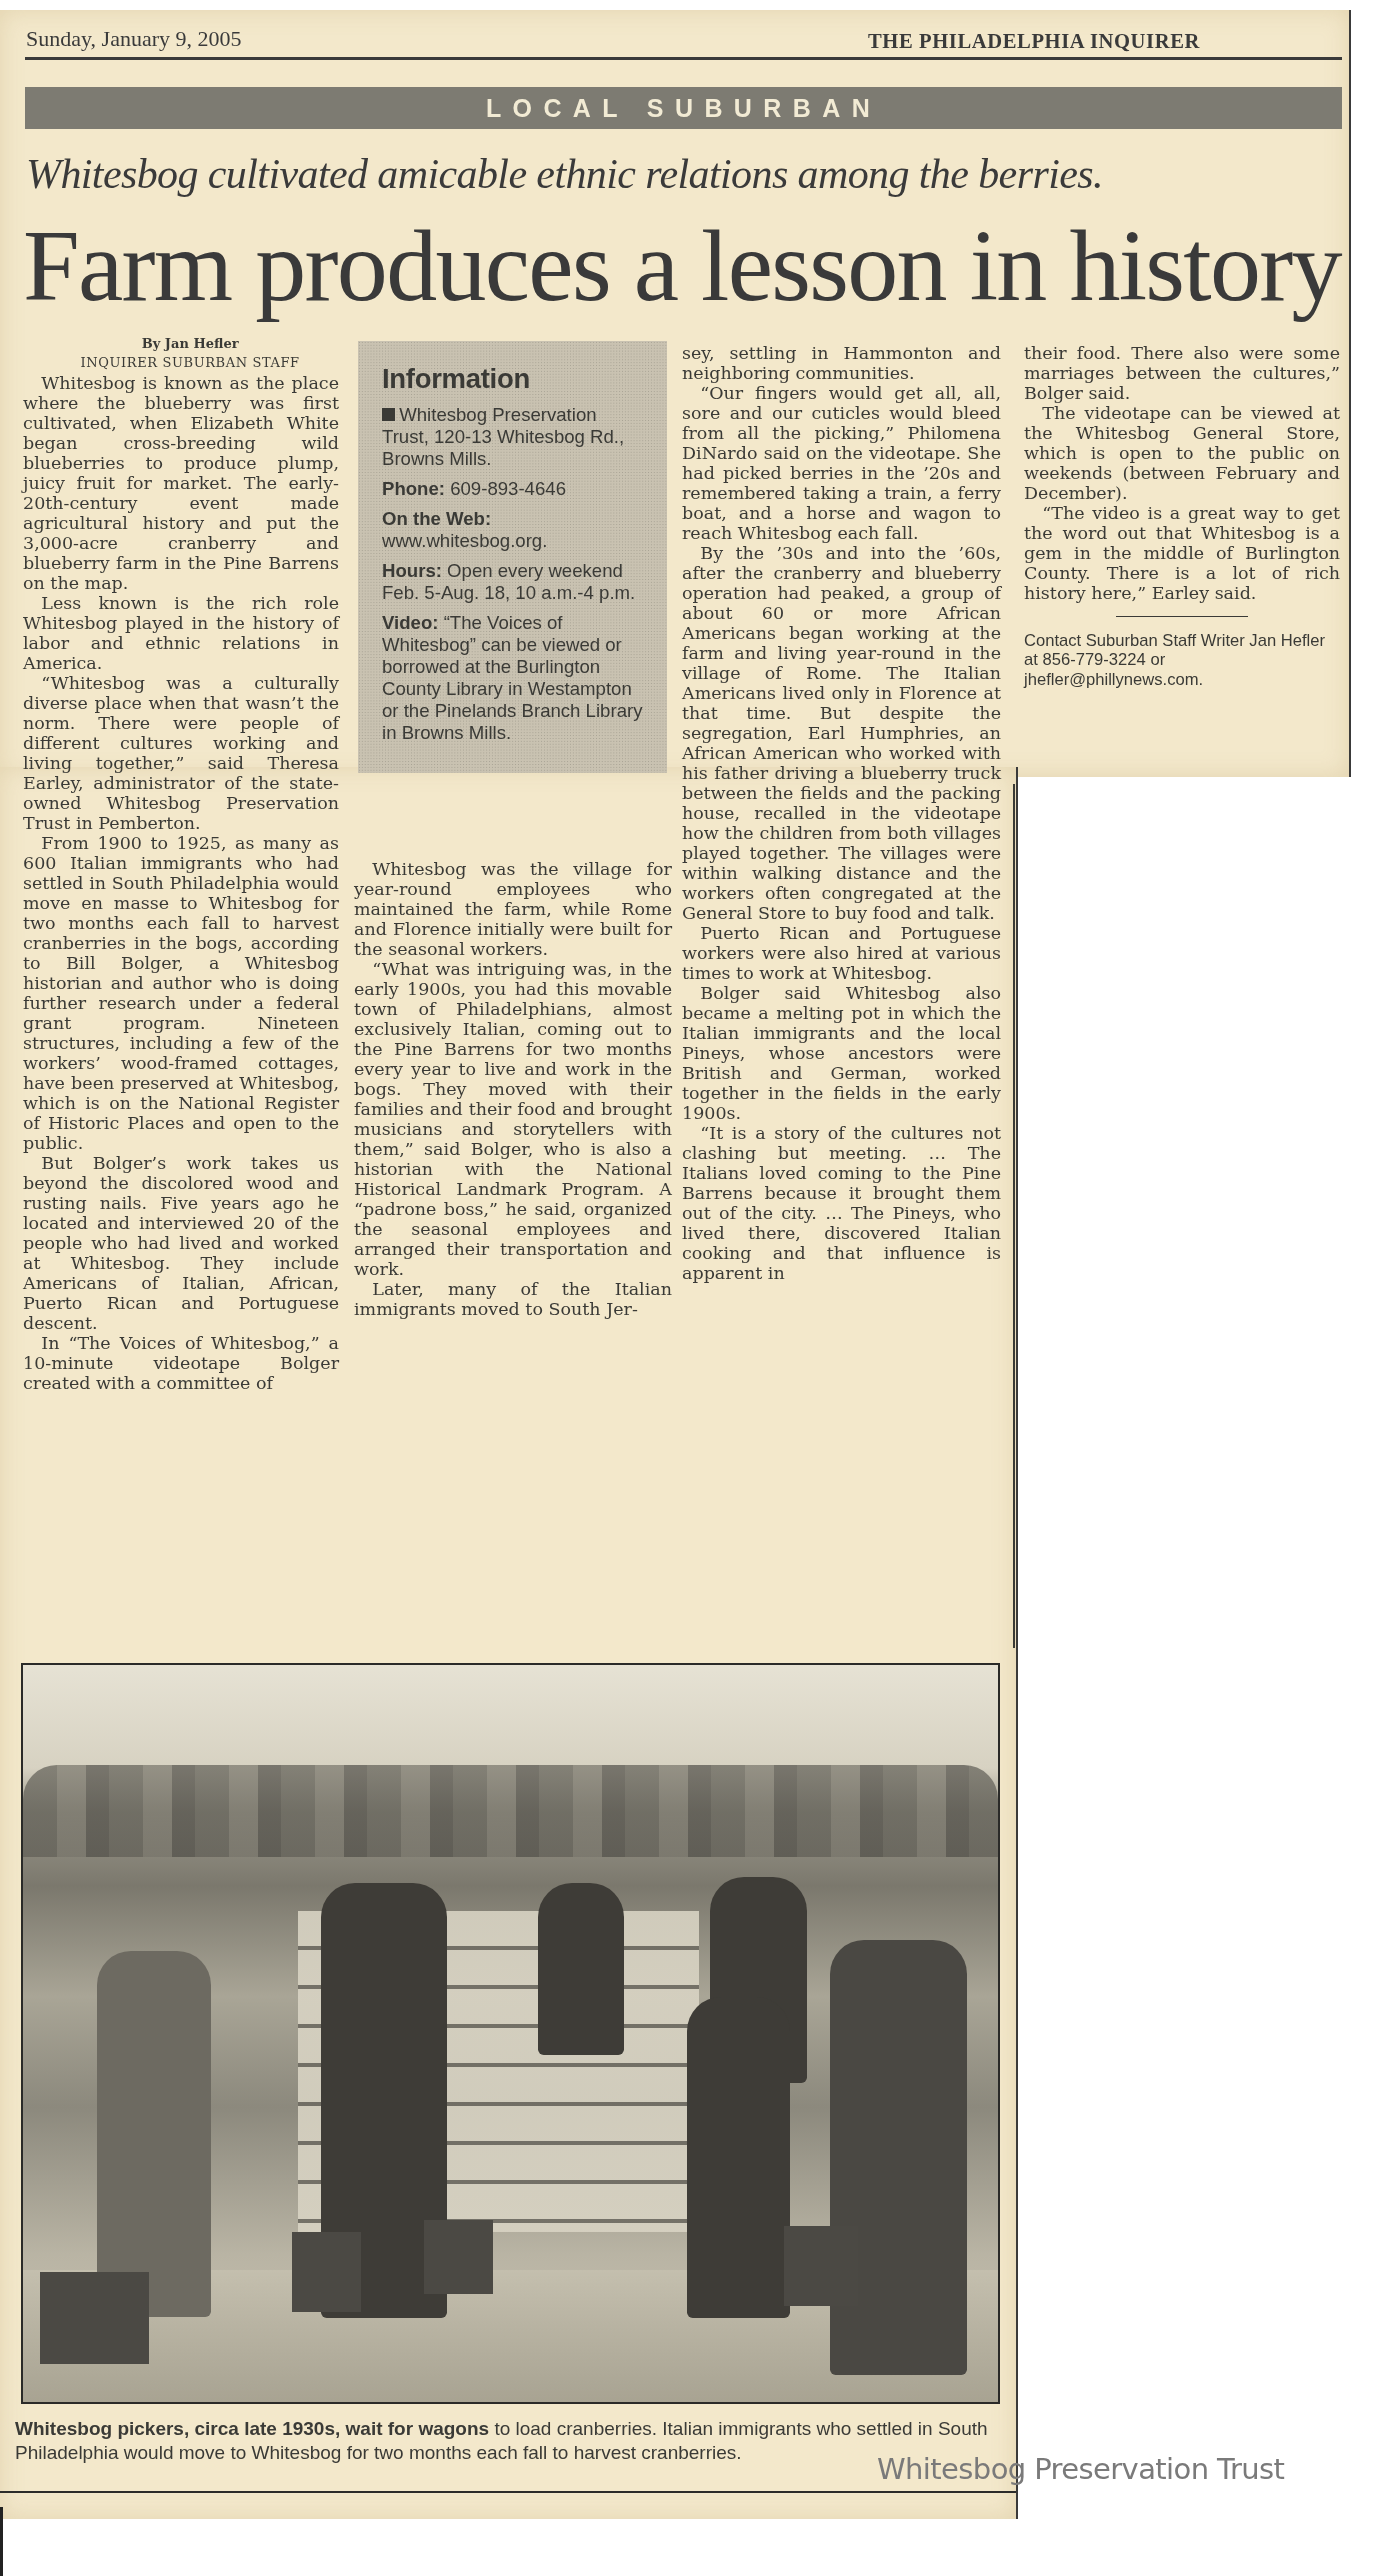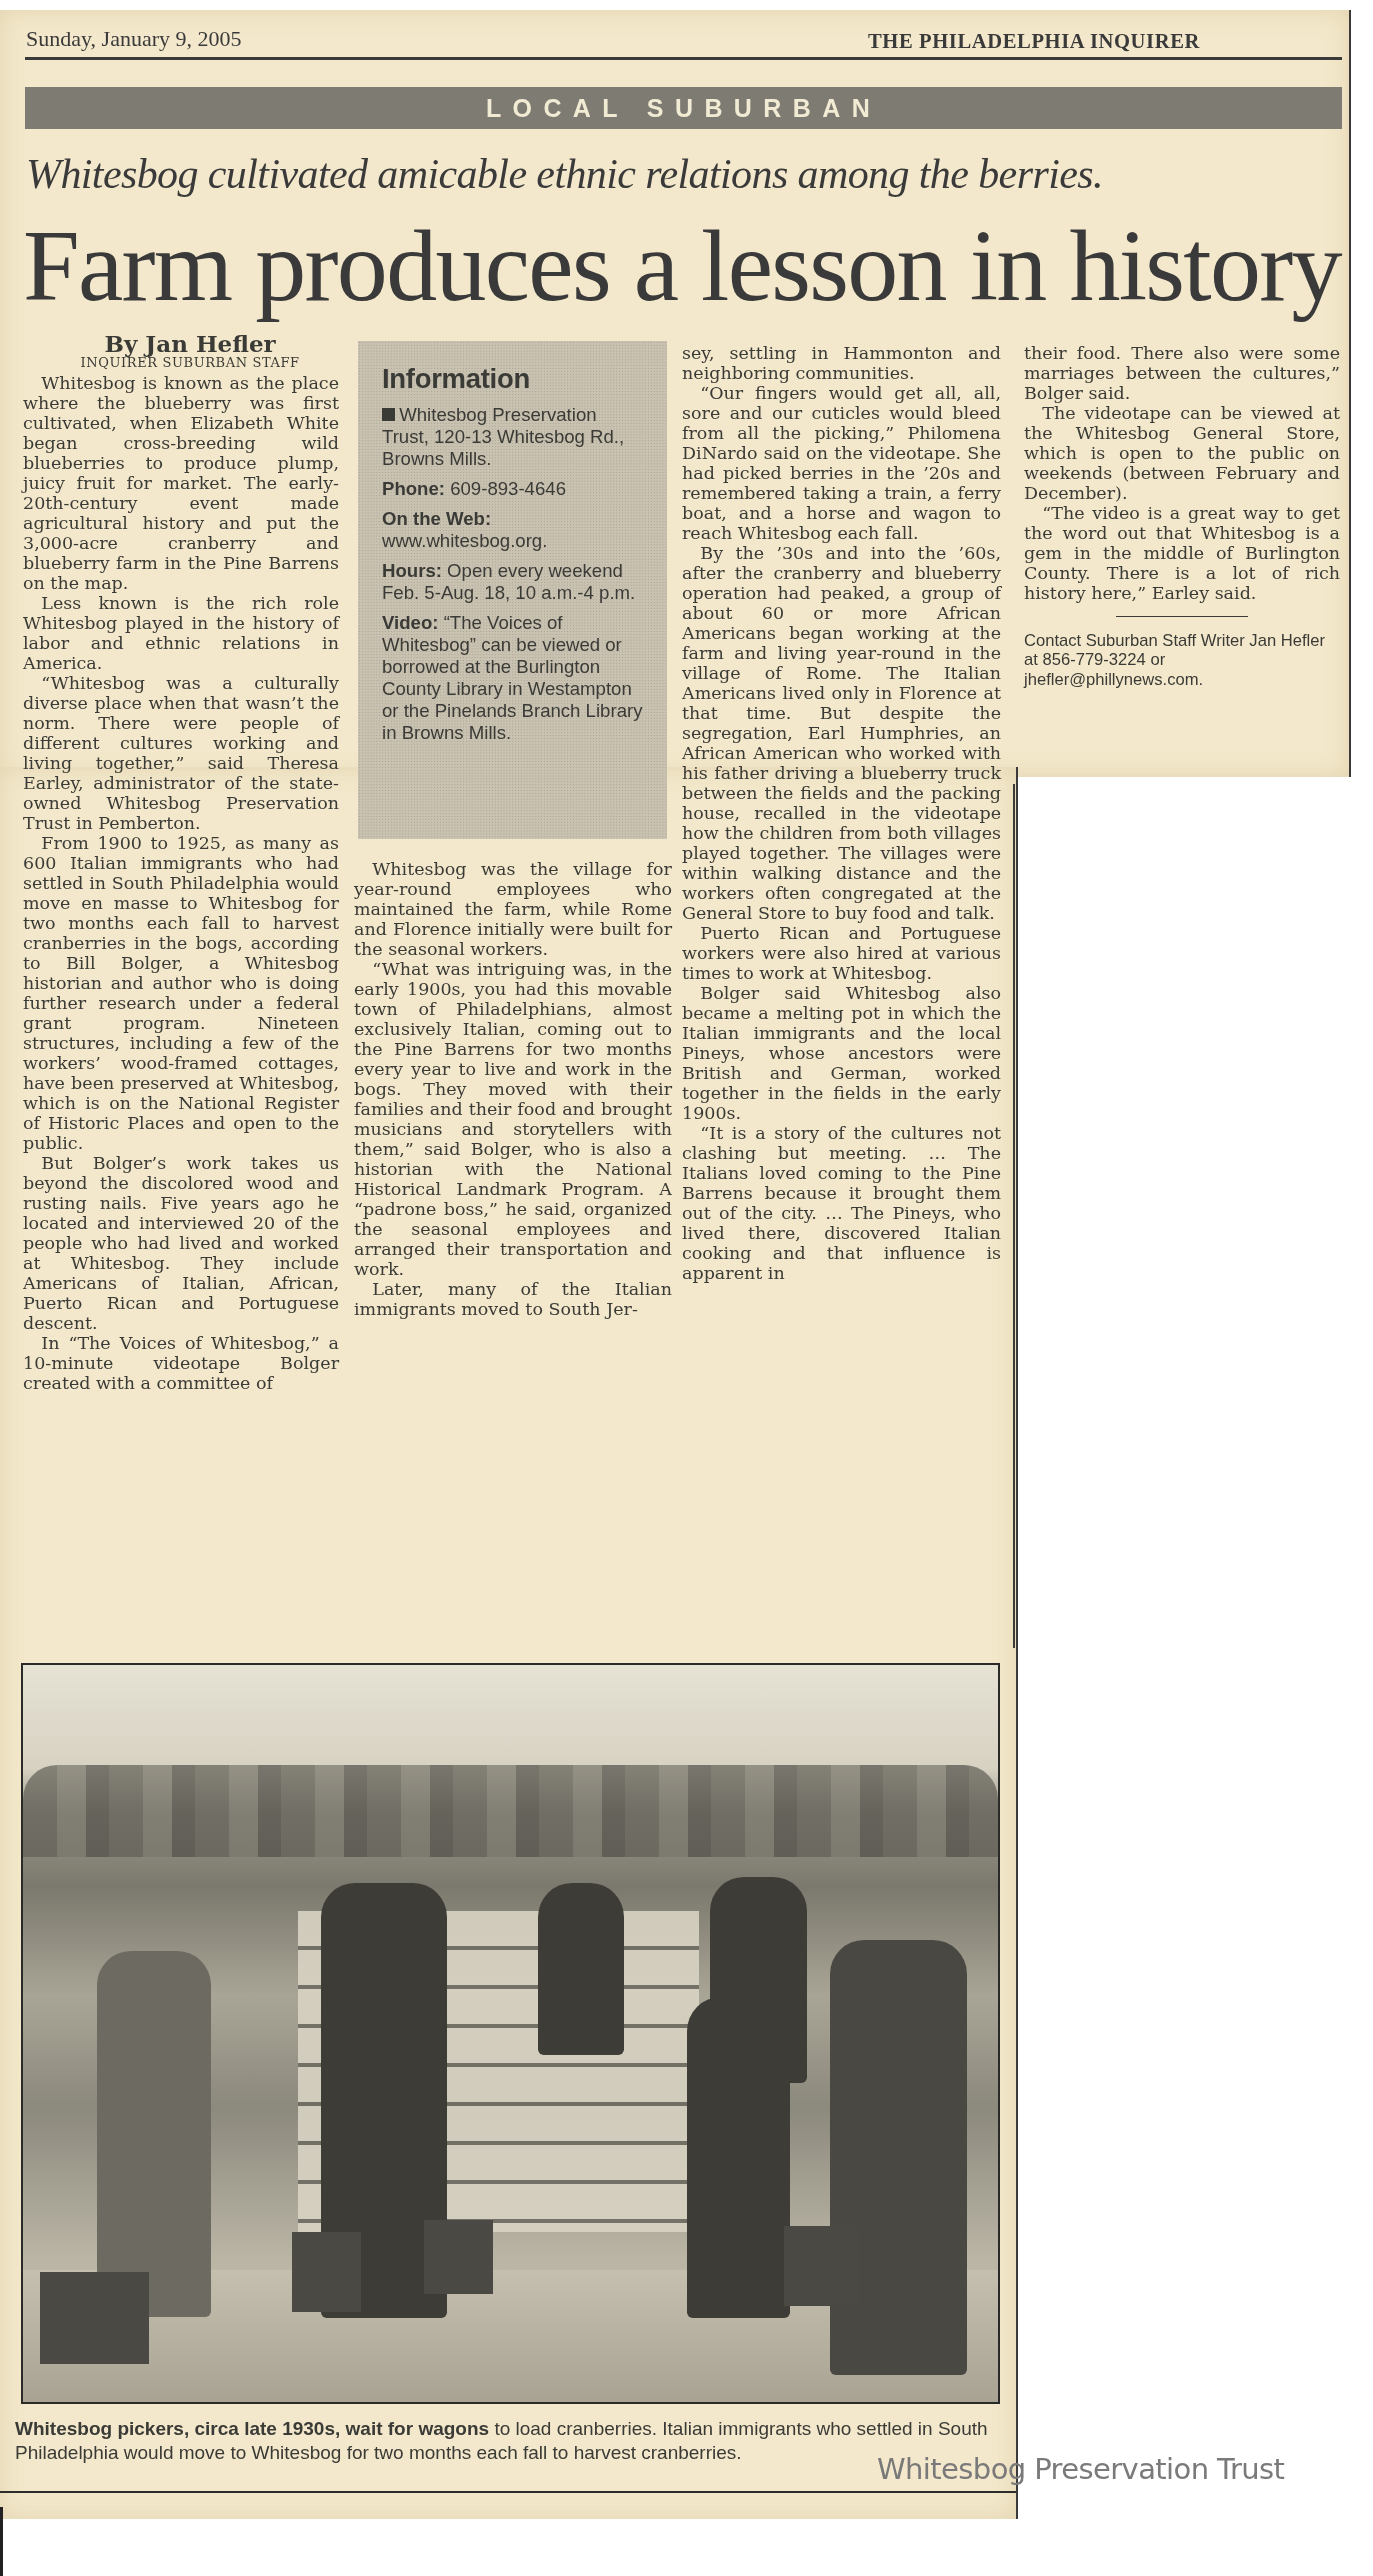"By Jan Hefler" .byline .name { font-size: 23px -> 13px }
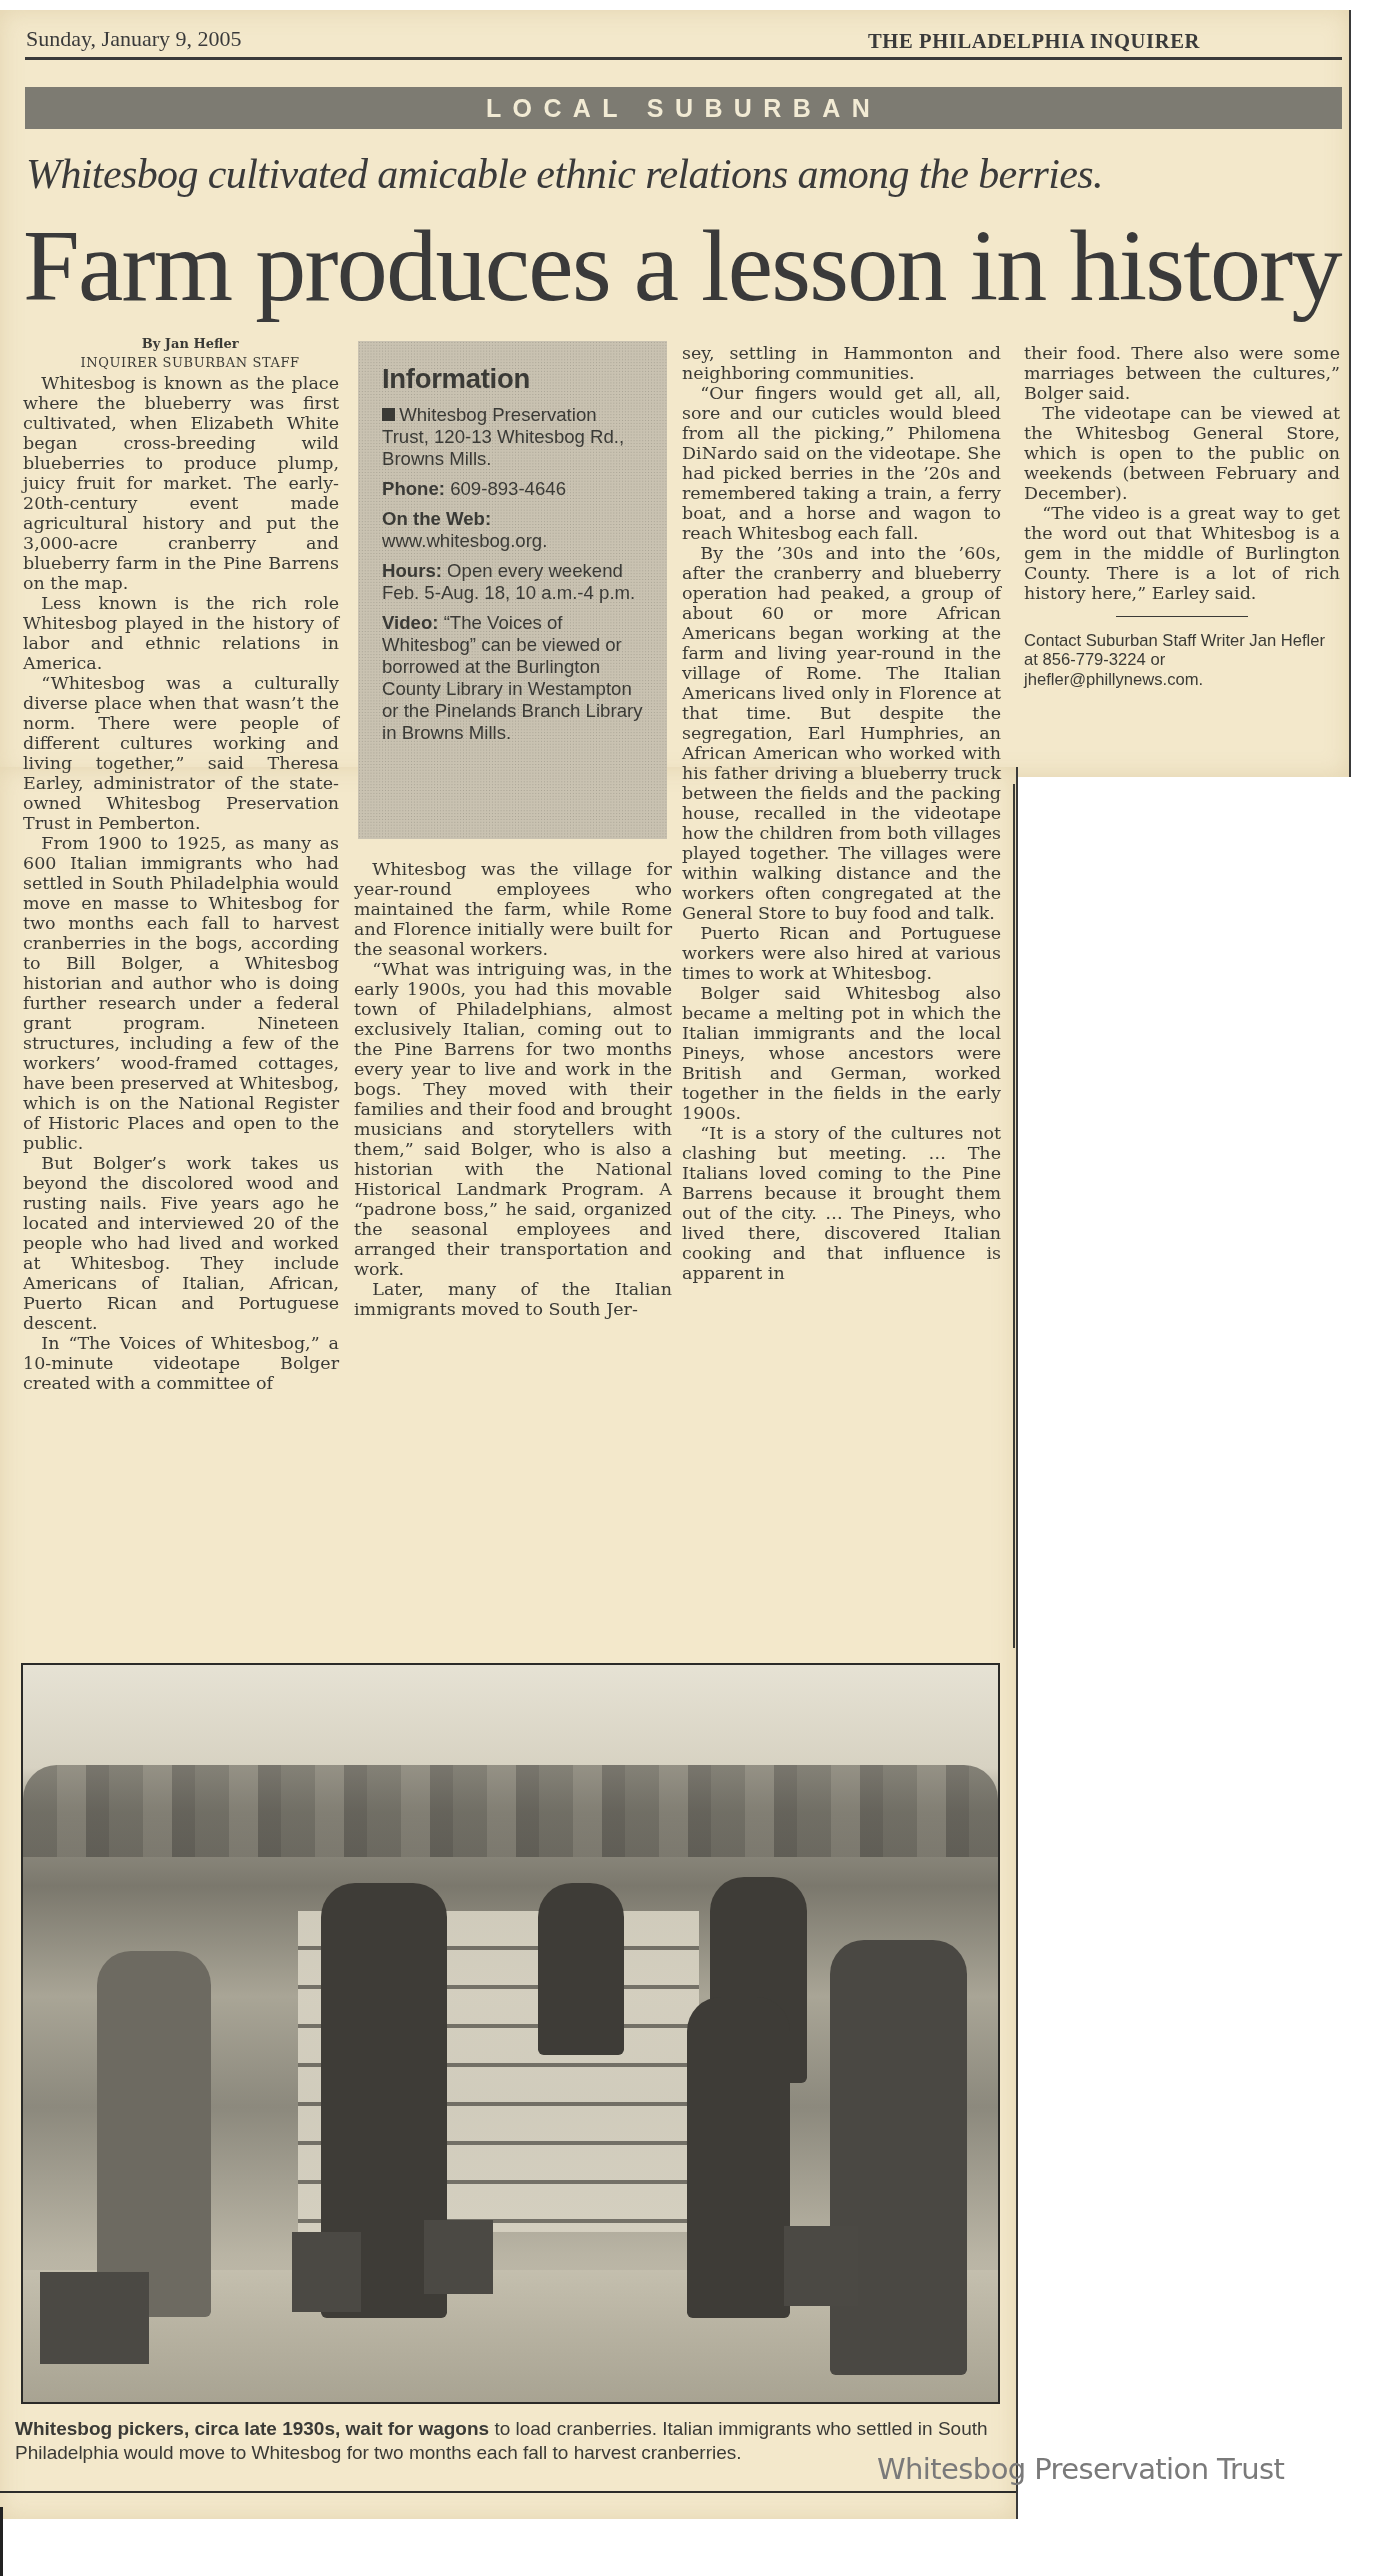"Information" .infobox { height: 498px -> 432px }
